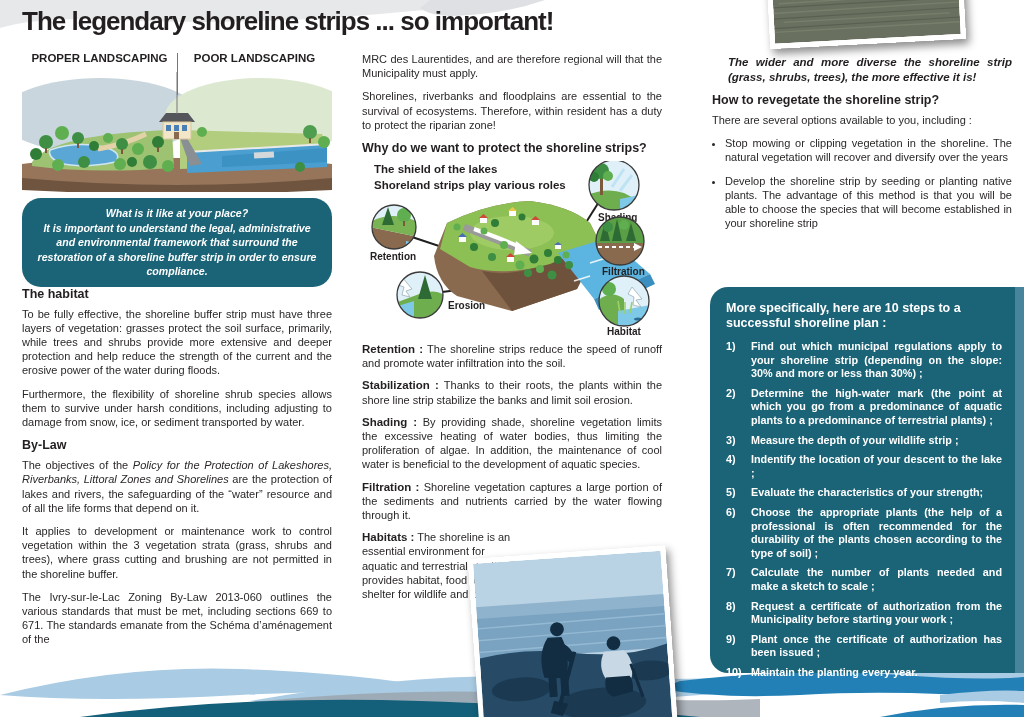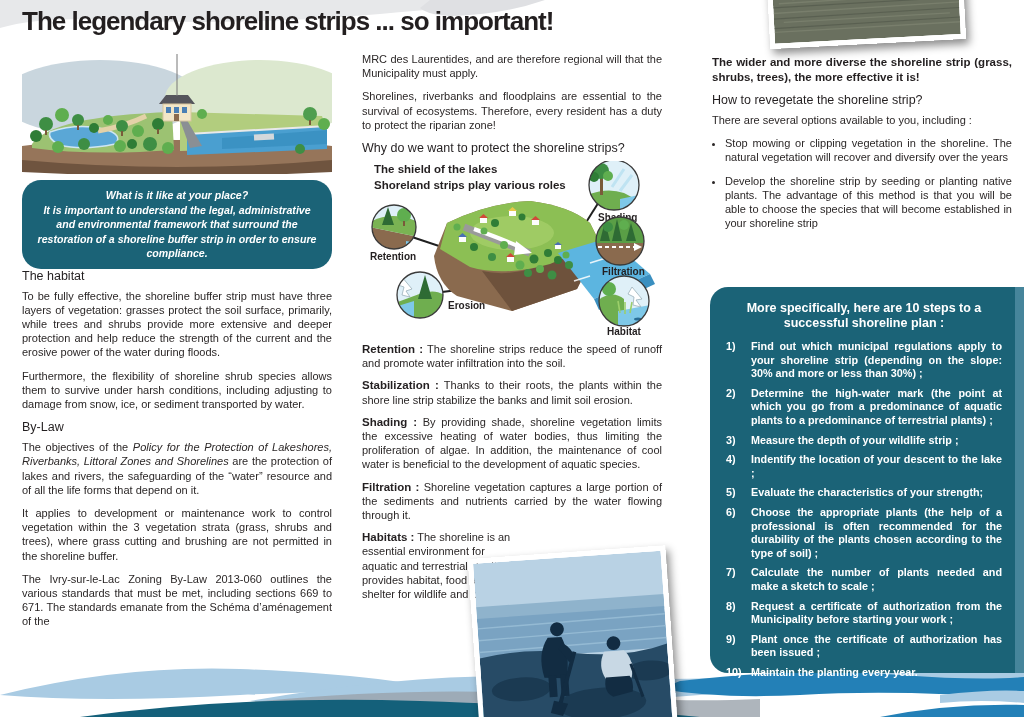"PROPER LANDSCAPING" div { html: none -> <div> <span>PROPER LANDSCAPING</span> <span>POOR LANDSCAPING</span> <span></span> </div> }
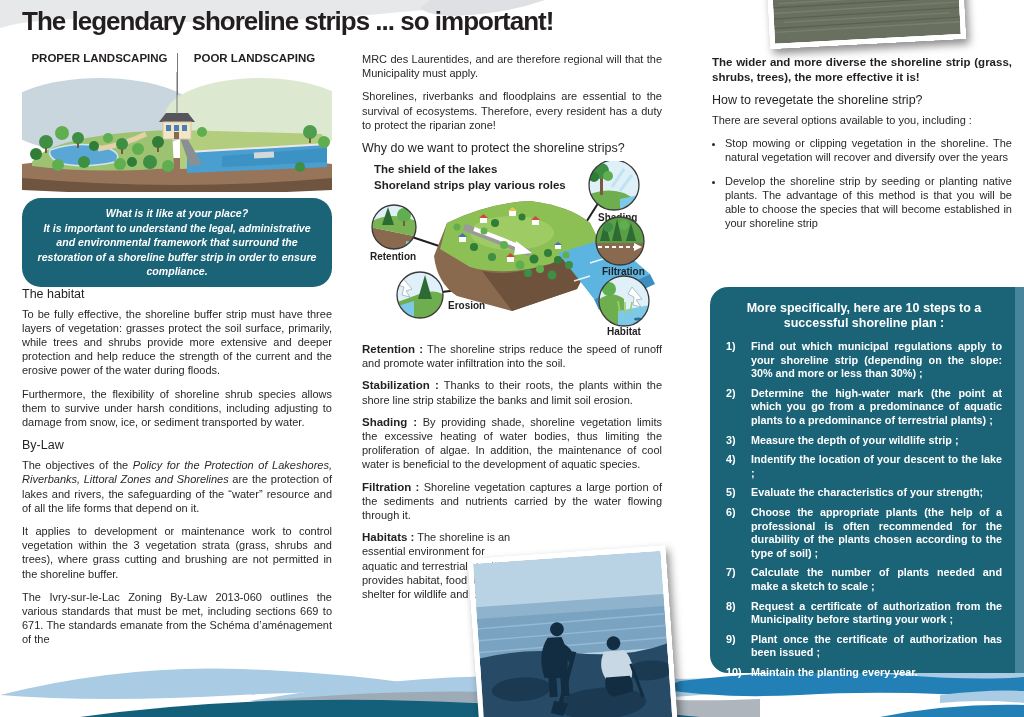"The wider and more diverse" #intro-line { font-style: none -> italic; margin-left: none -> 16px }
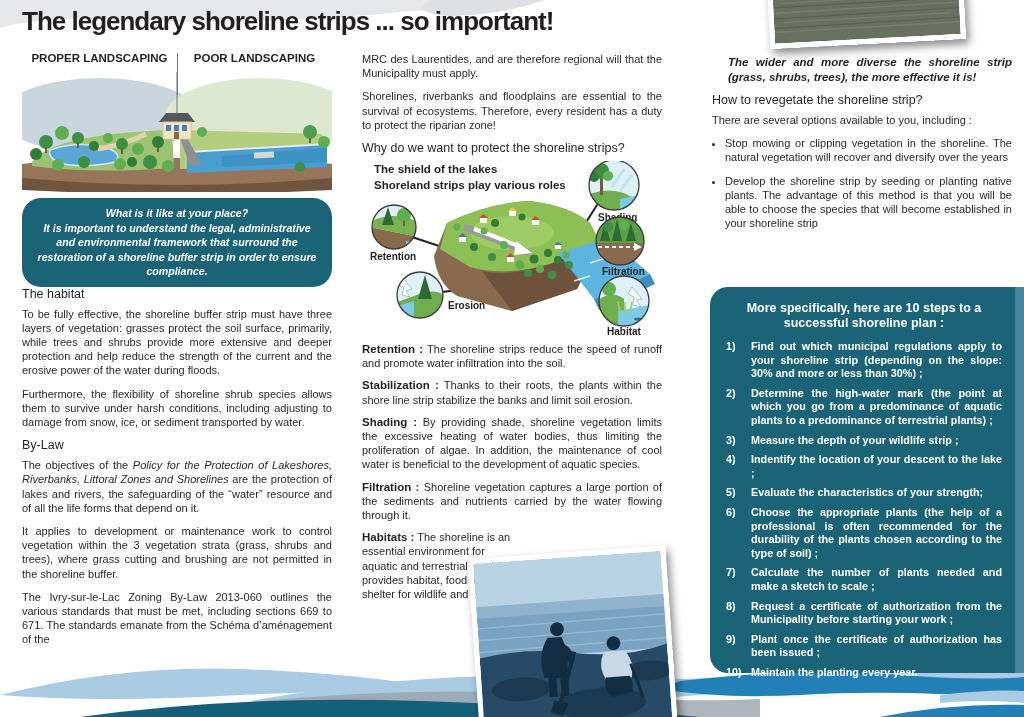"Shorelines, riverbanks and floodplains" p.body { text: every -> within }
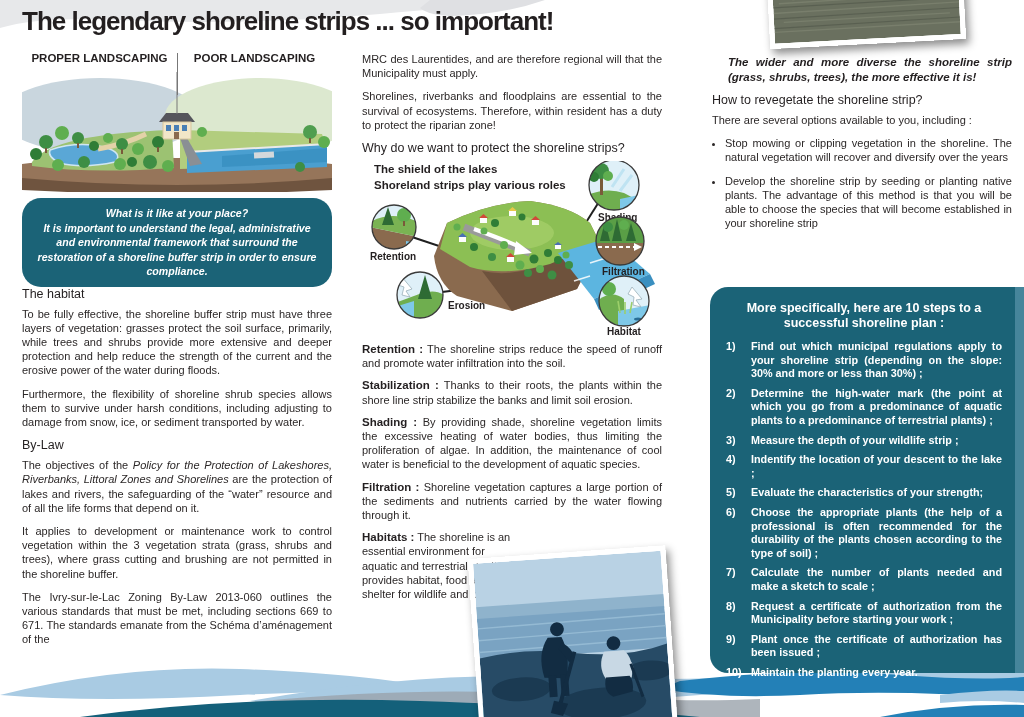"How to revegetate the shoreline" h3.sec { font-weight: normal -> bold }
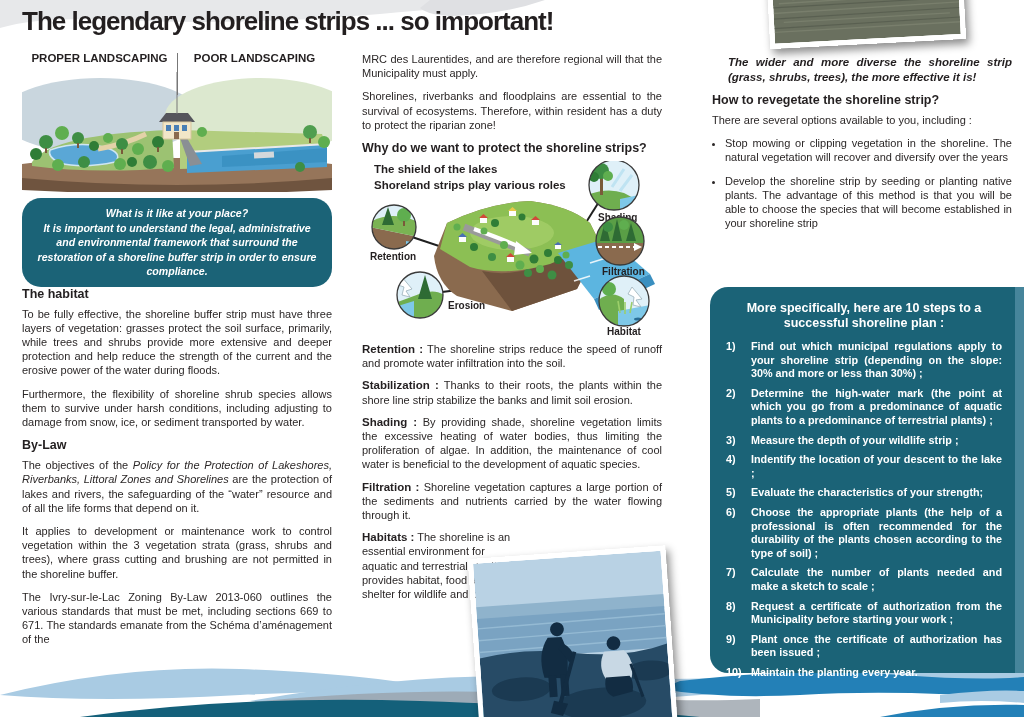"More specifically, here are 10" #steps-heading { text-align: center -> none }
